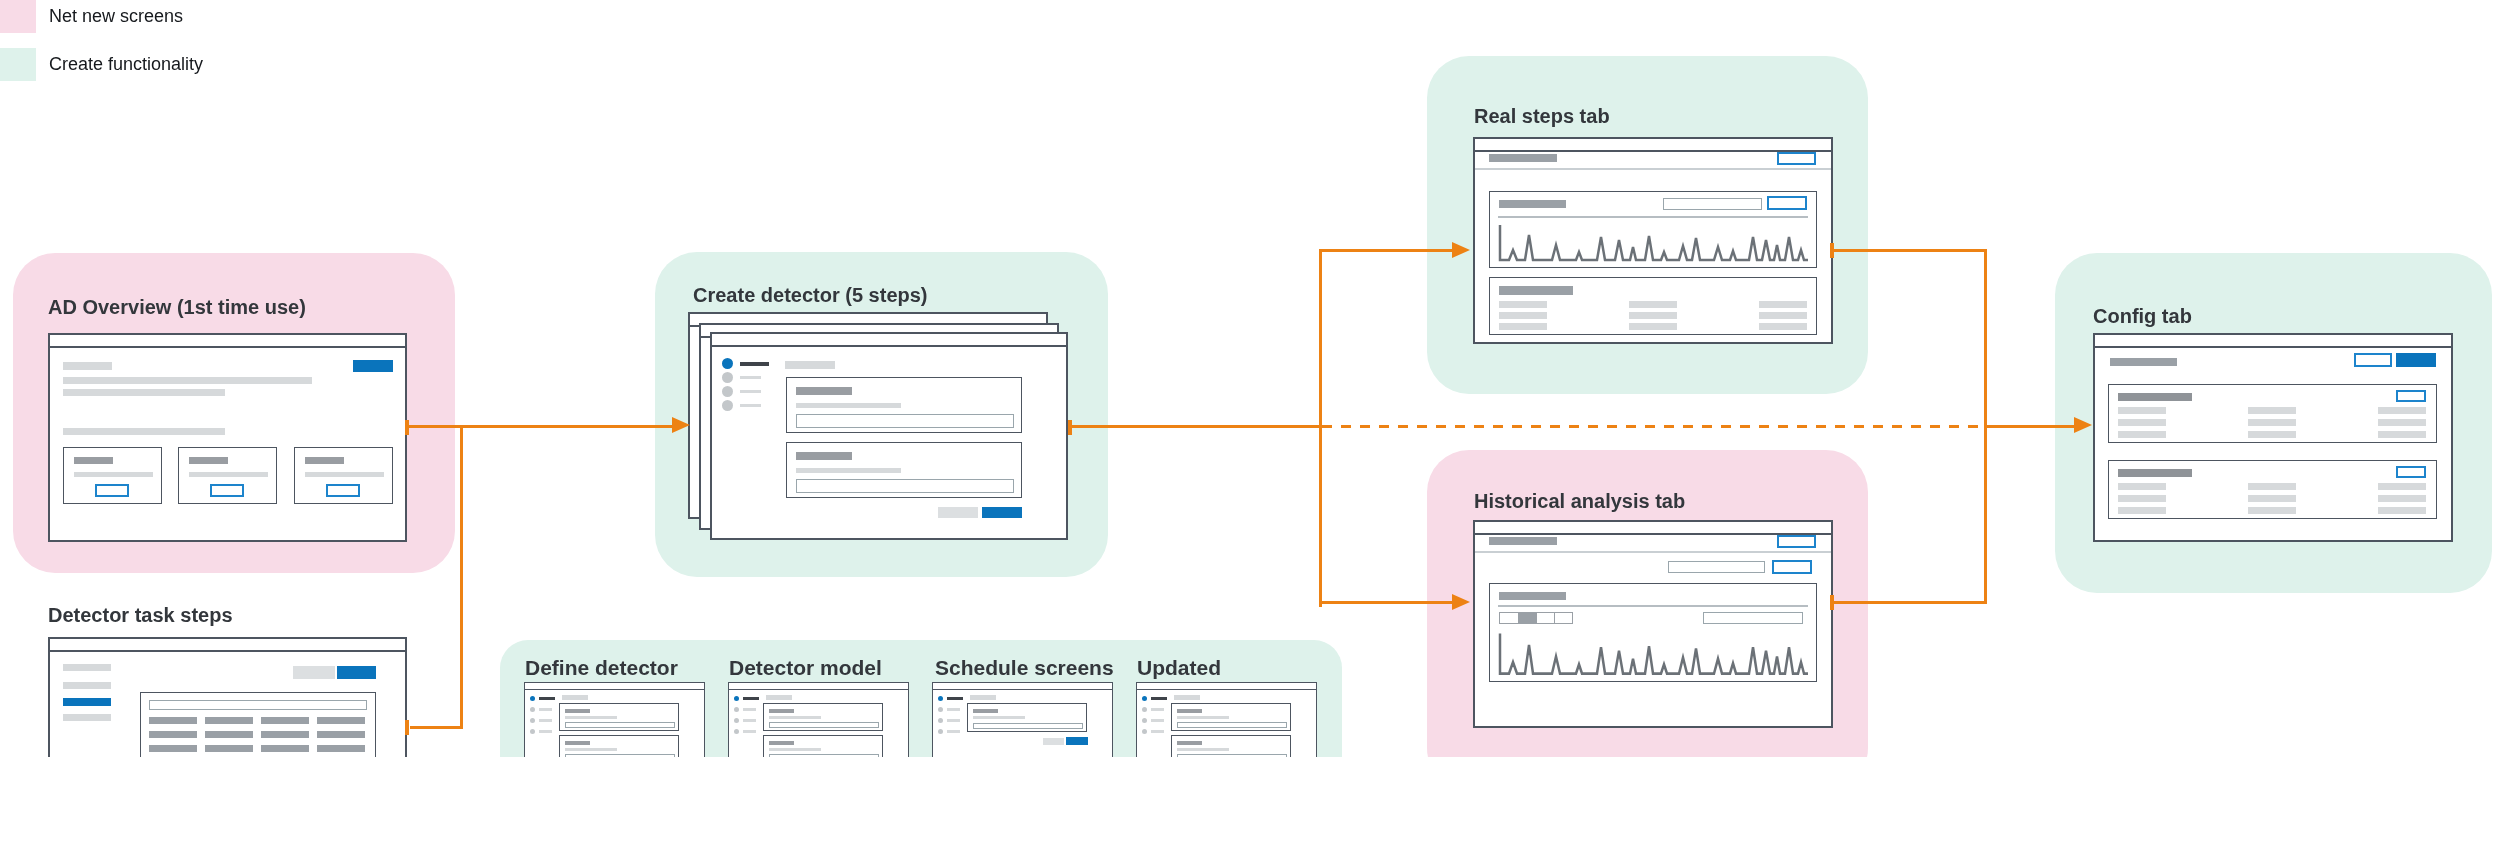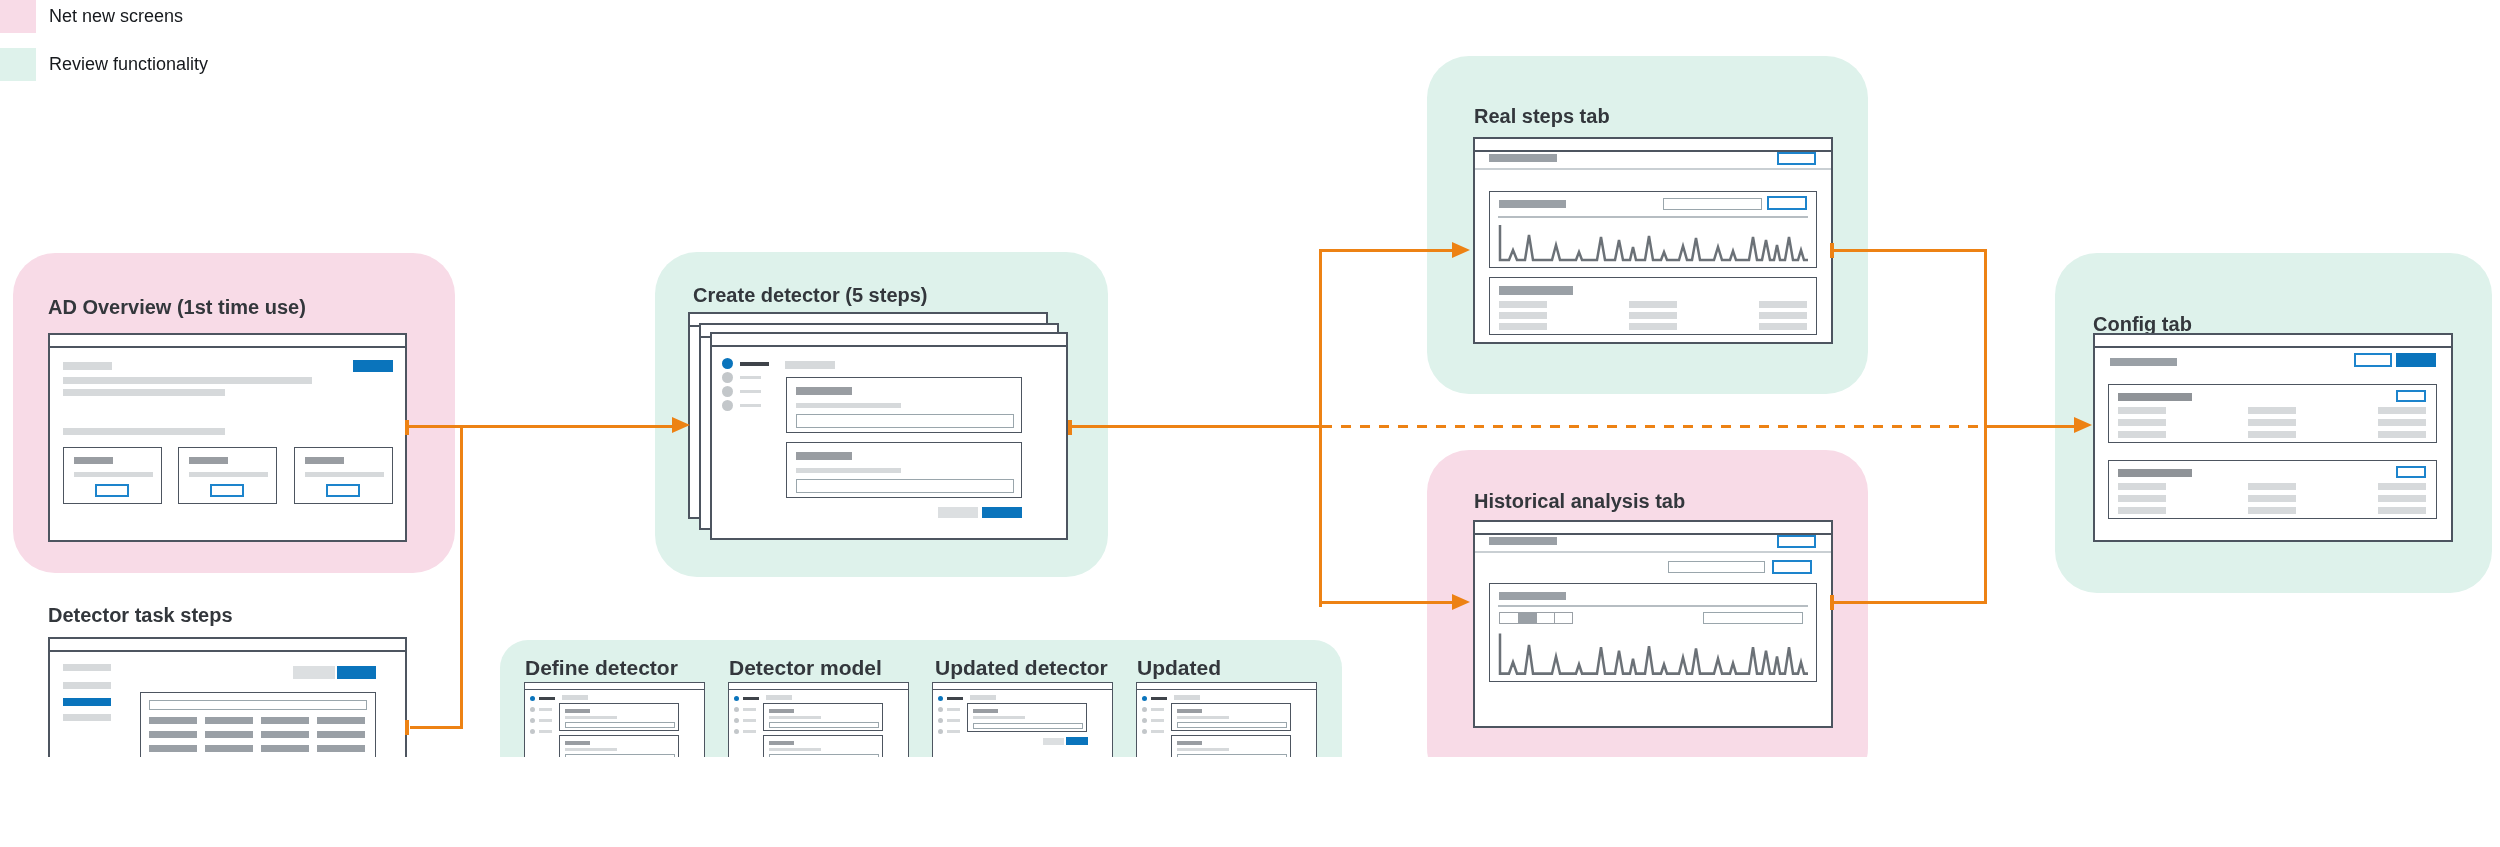"Review functionality" div.legend-lb { text: Review -> Create }
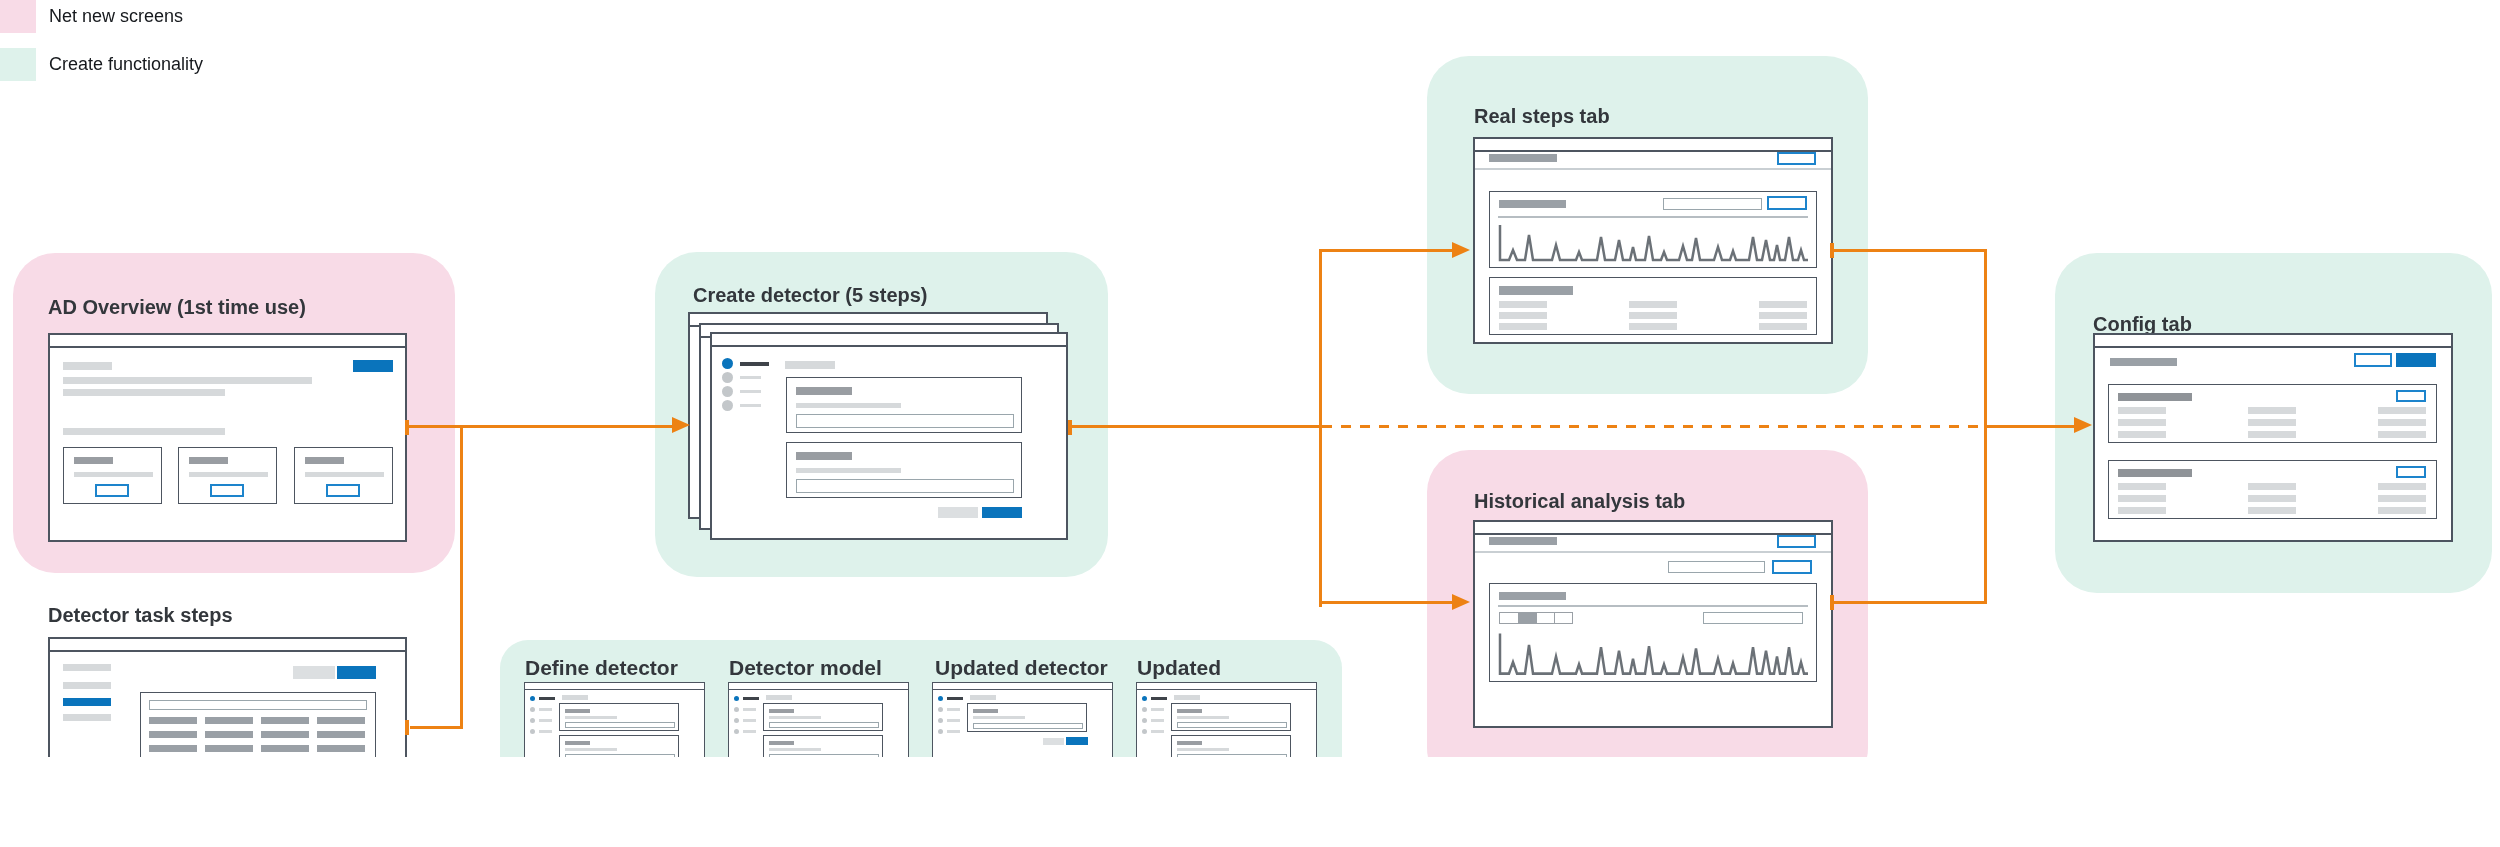"Config tab" div.grp-title { margin-top: 8px -> none }
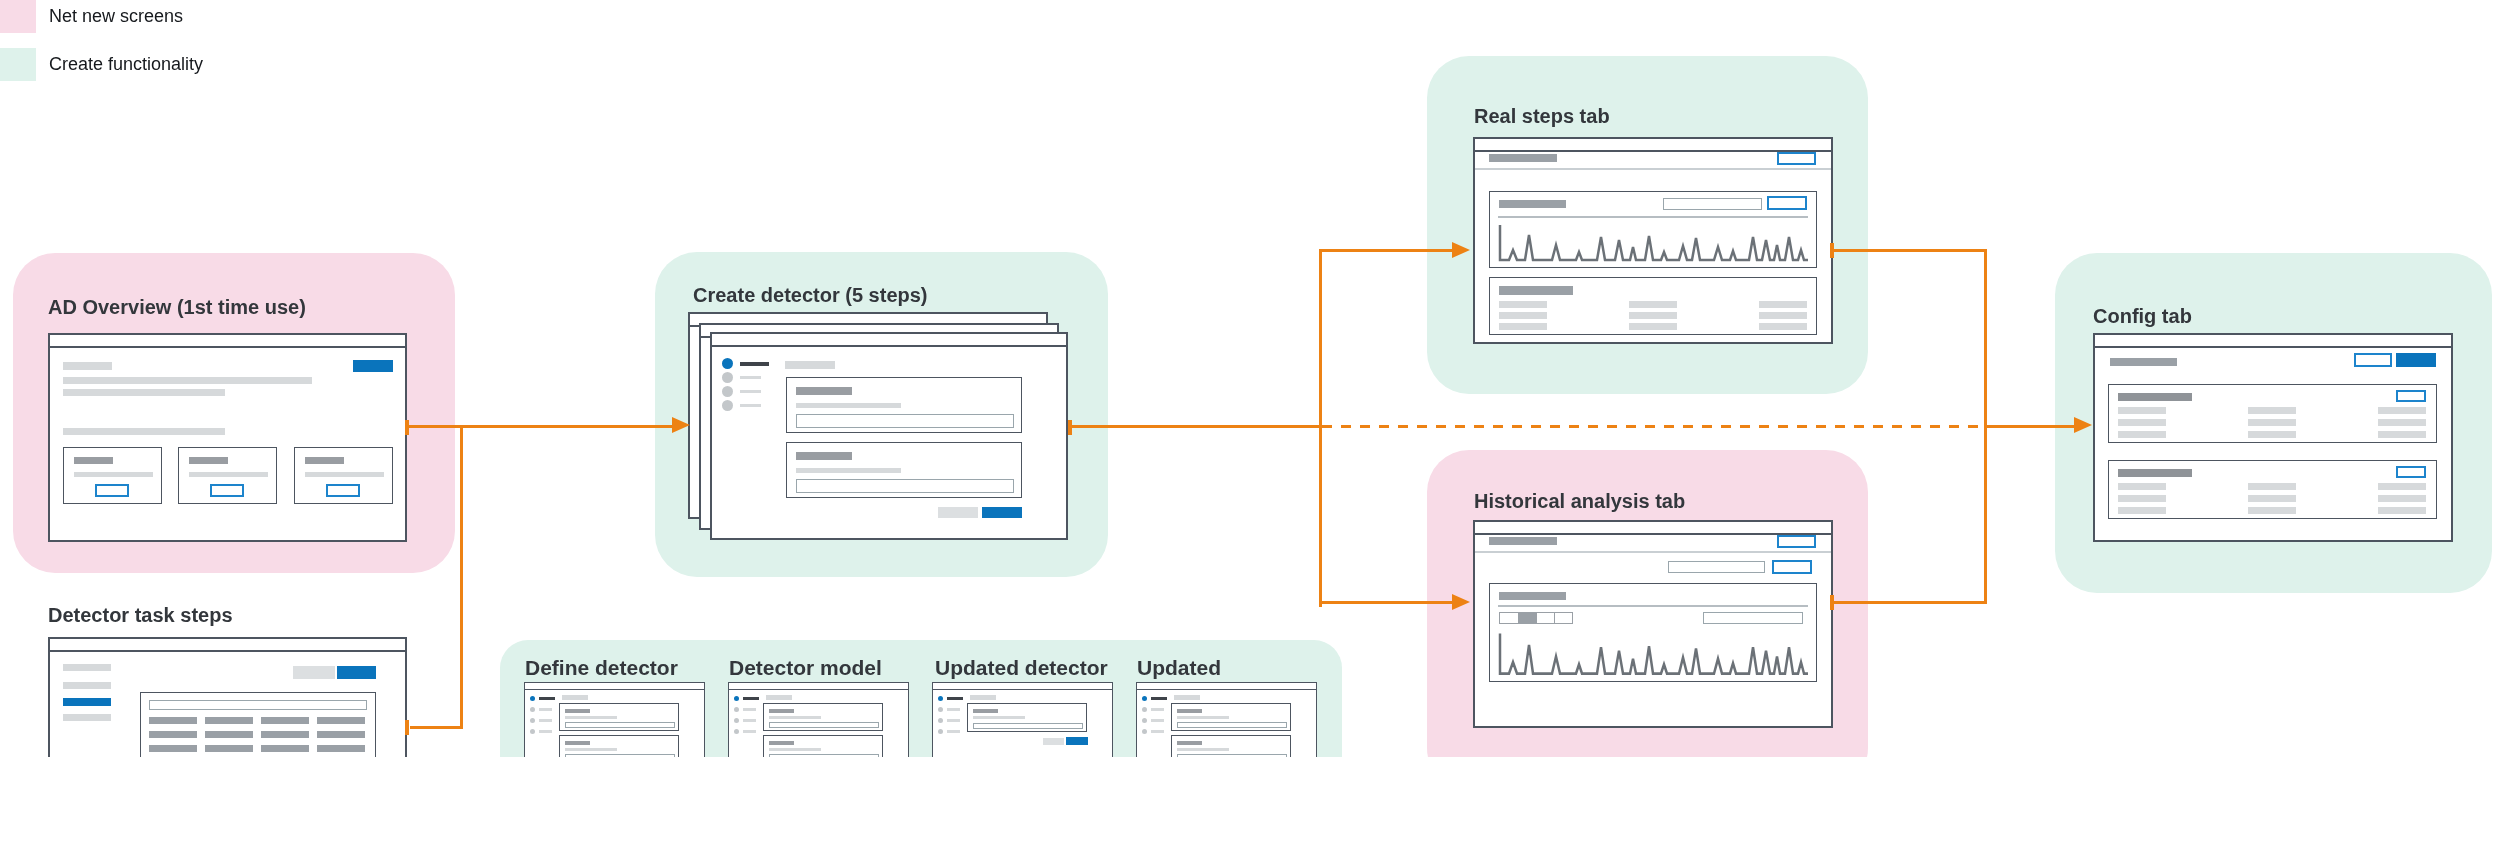"Updated detector" div.mini-title { text: Updated detector -> Schedule screens }
